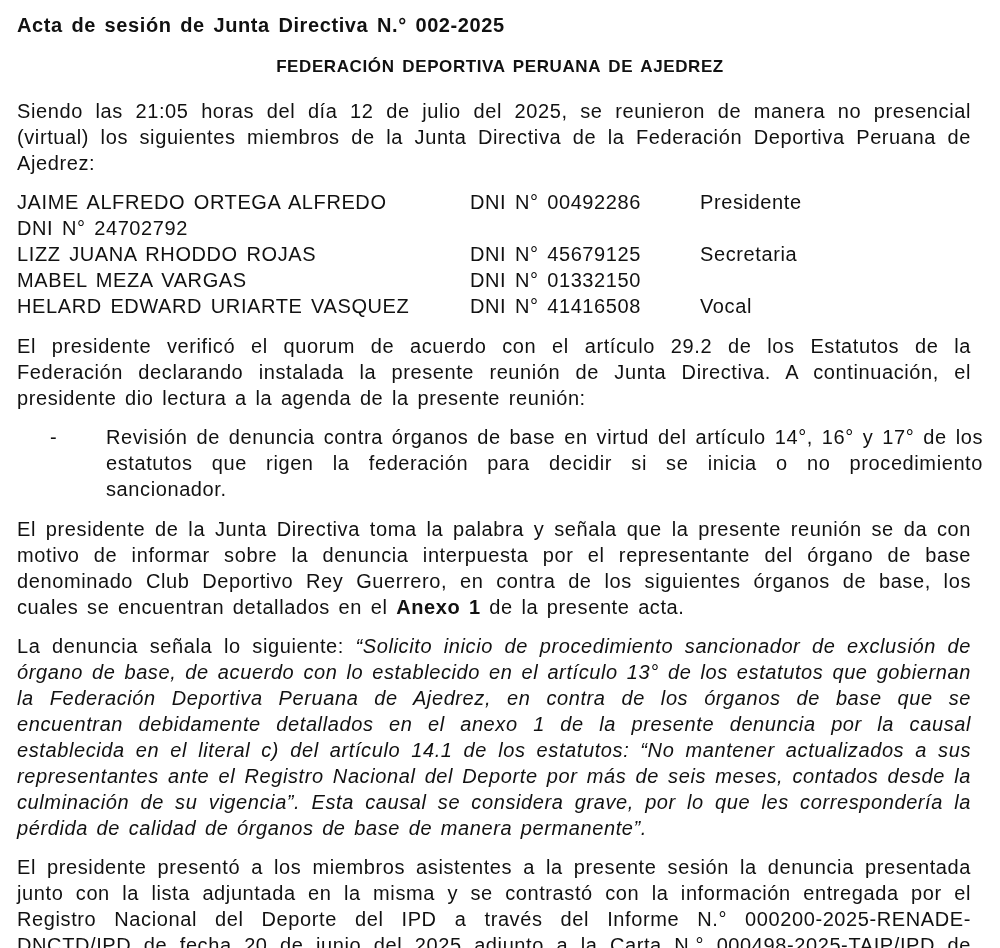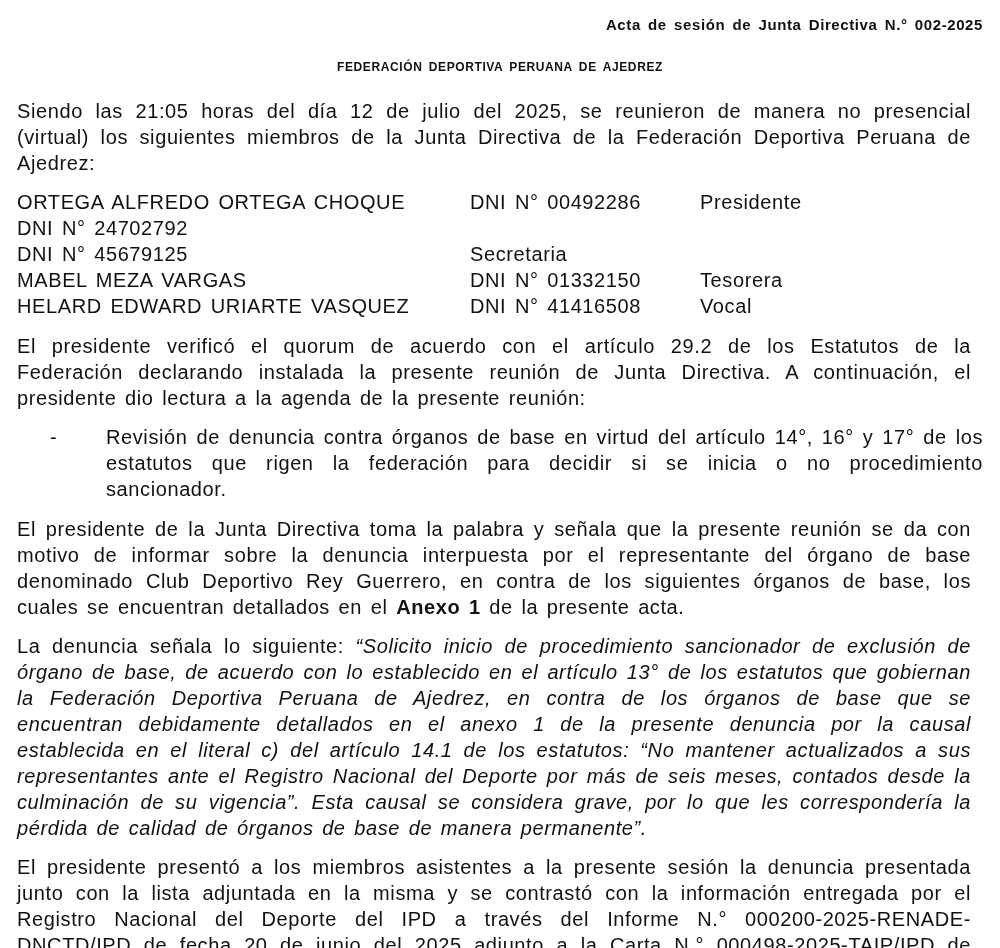"Acta de sesión de Junta" .doc-title { font-size: 15px -> 20px; text-align: right -> left }
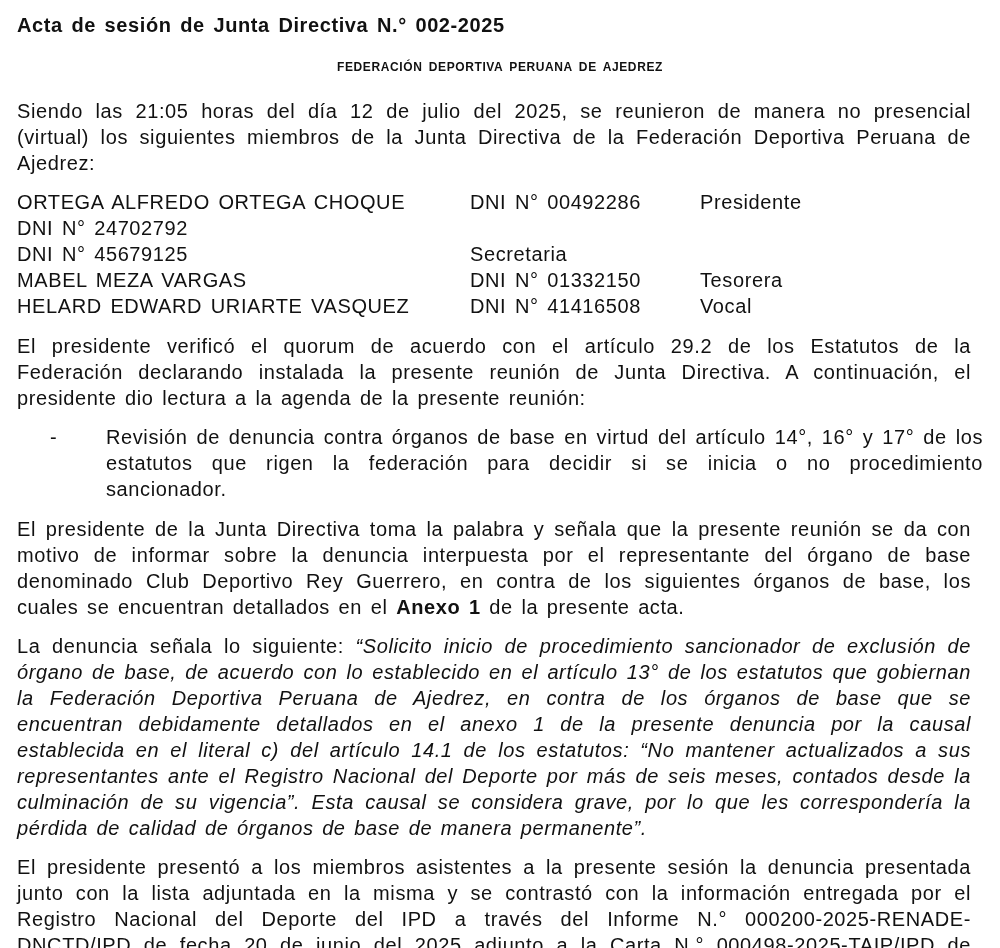"FEDERACIÓN DEPORTIVA PERUANA DE AJEDREZ" .doc-subtitle { font-size: 12px -> 17px }
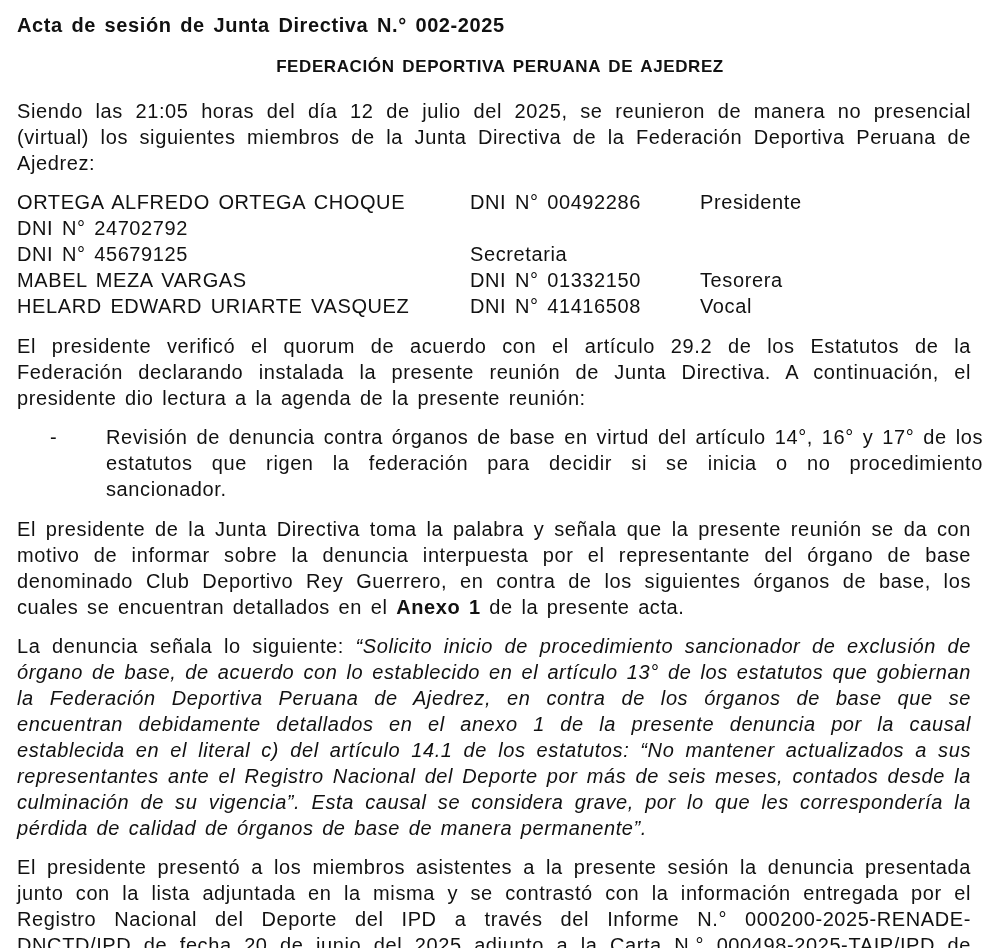"ORTEGA ALFREDO ORTEGA CHOQUE" span.member-cell { text: ORTEGA ALFREDO ORTEGA CHOQUE -> JAIME ALFREDO ORTEGA ALFREDO }
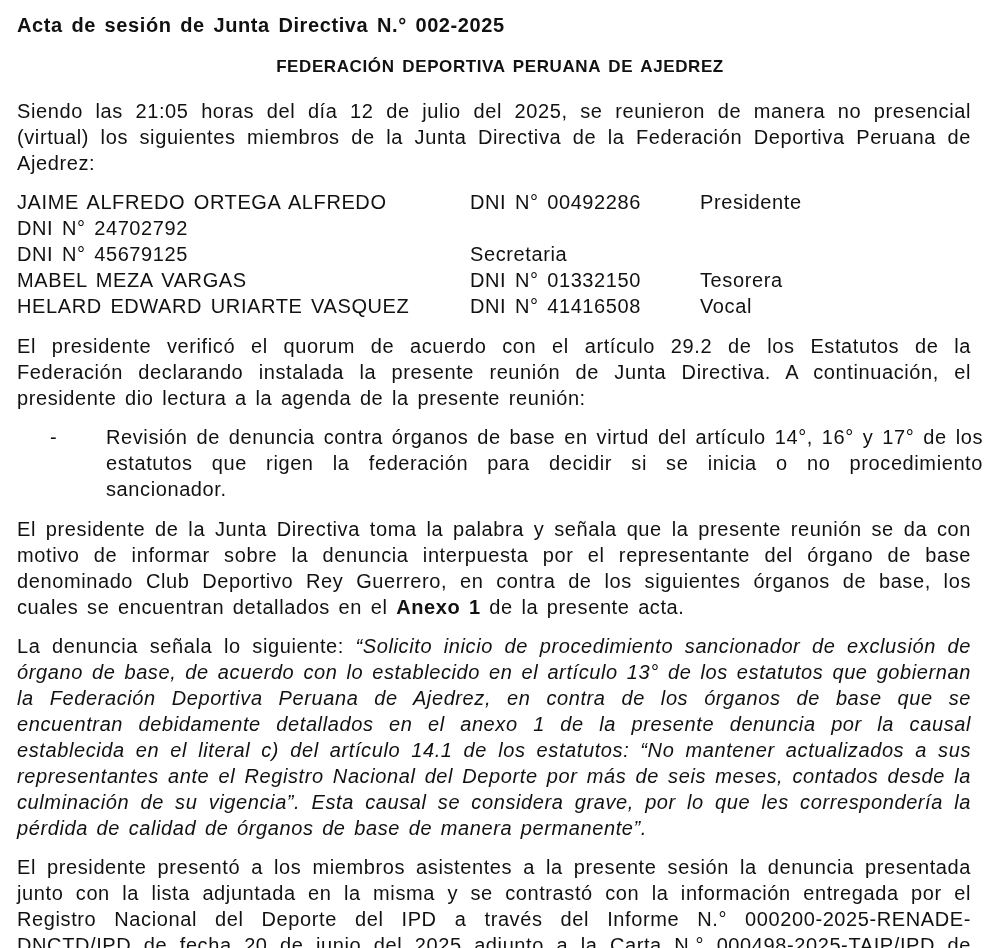"LIZZ JUANA RHODDO ROJAS" span.member-cell { html: none -> <span>LIZZ JUANA RHODDO ROJAS</span> }
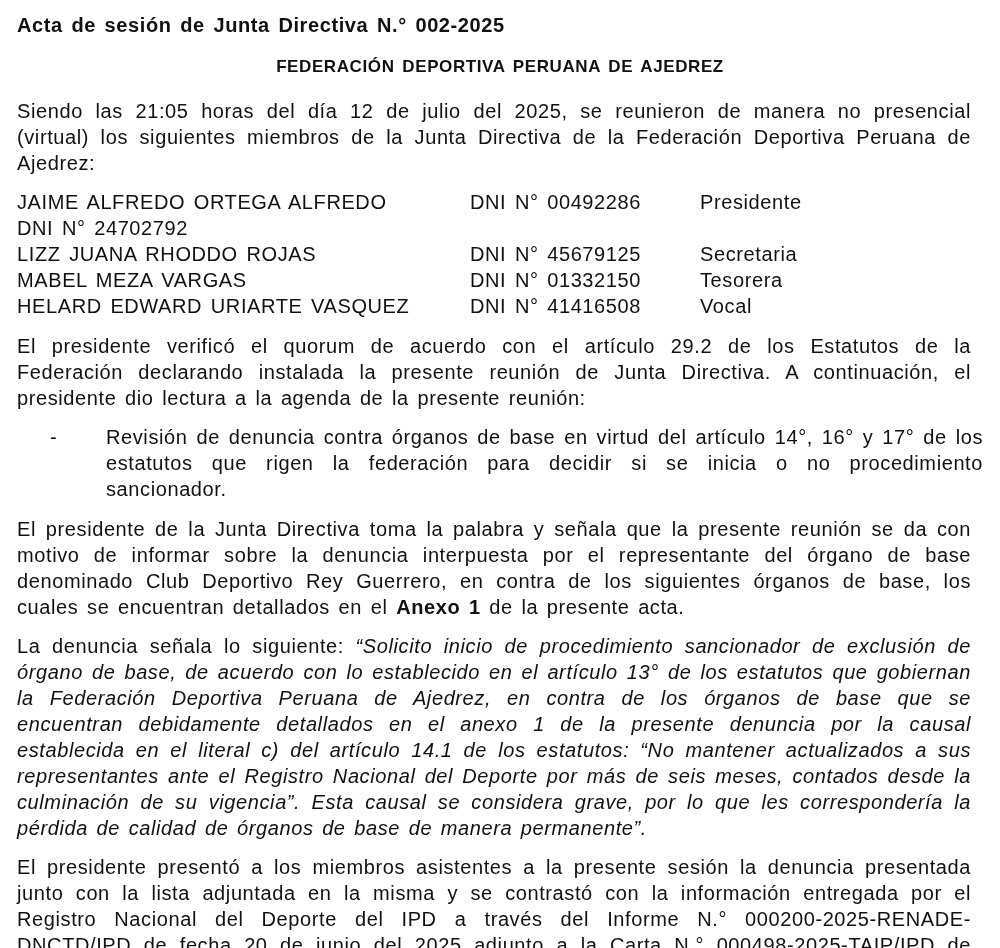"Tesorera" span.member-cell { html: <span>Tesorera</span> -> none }
